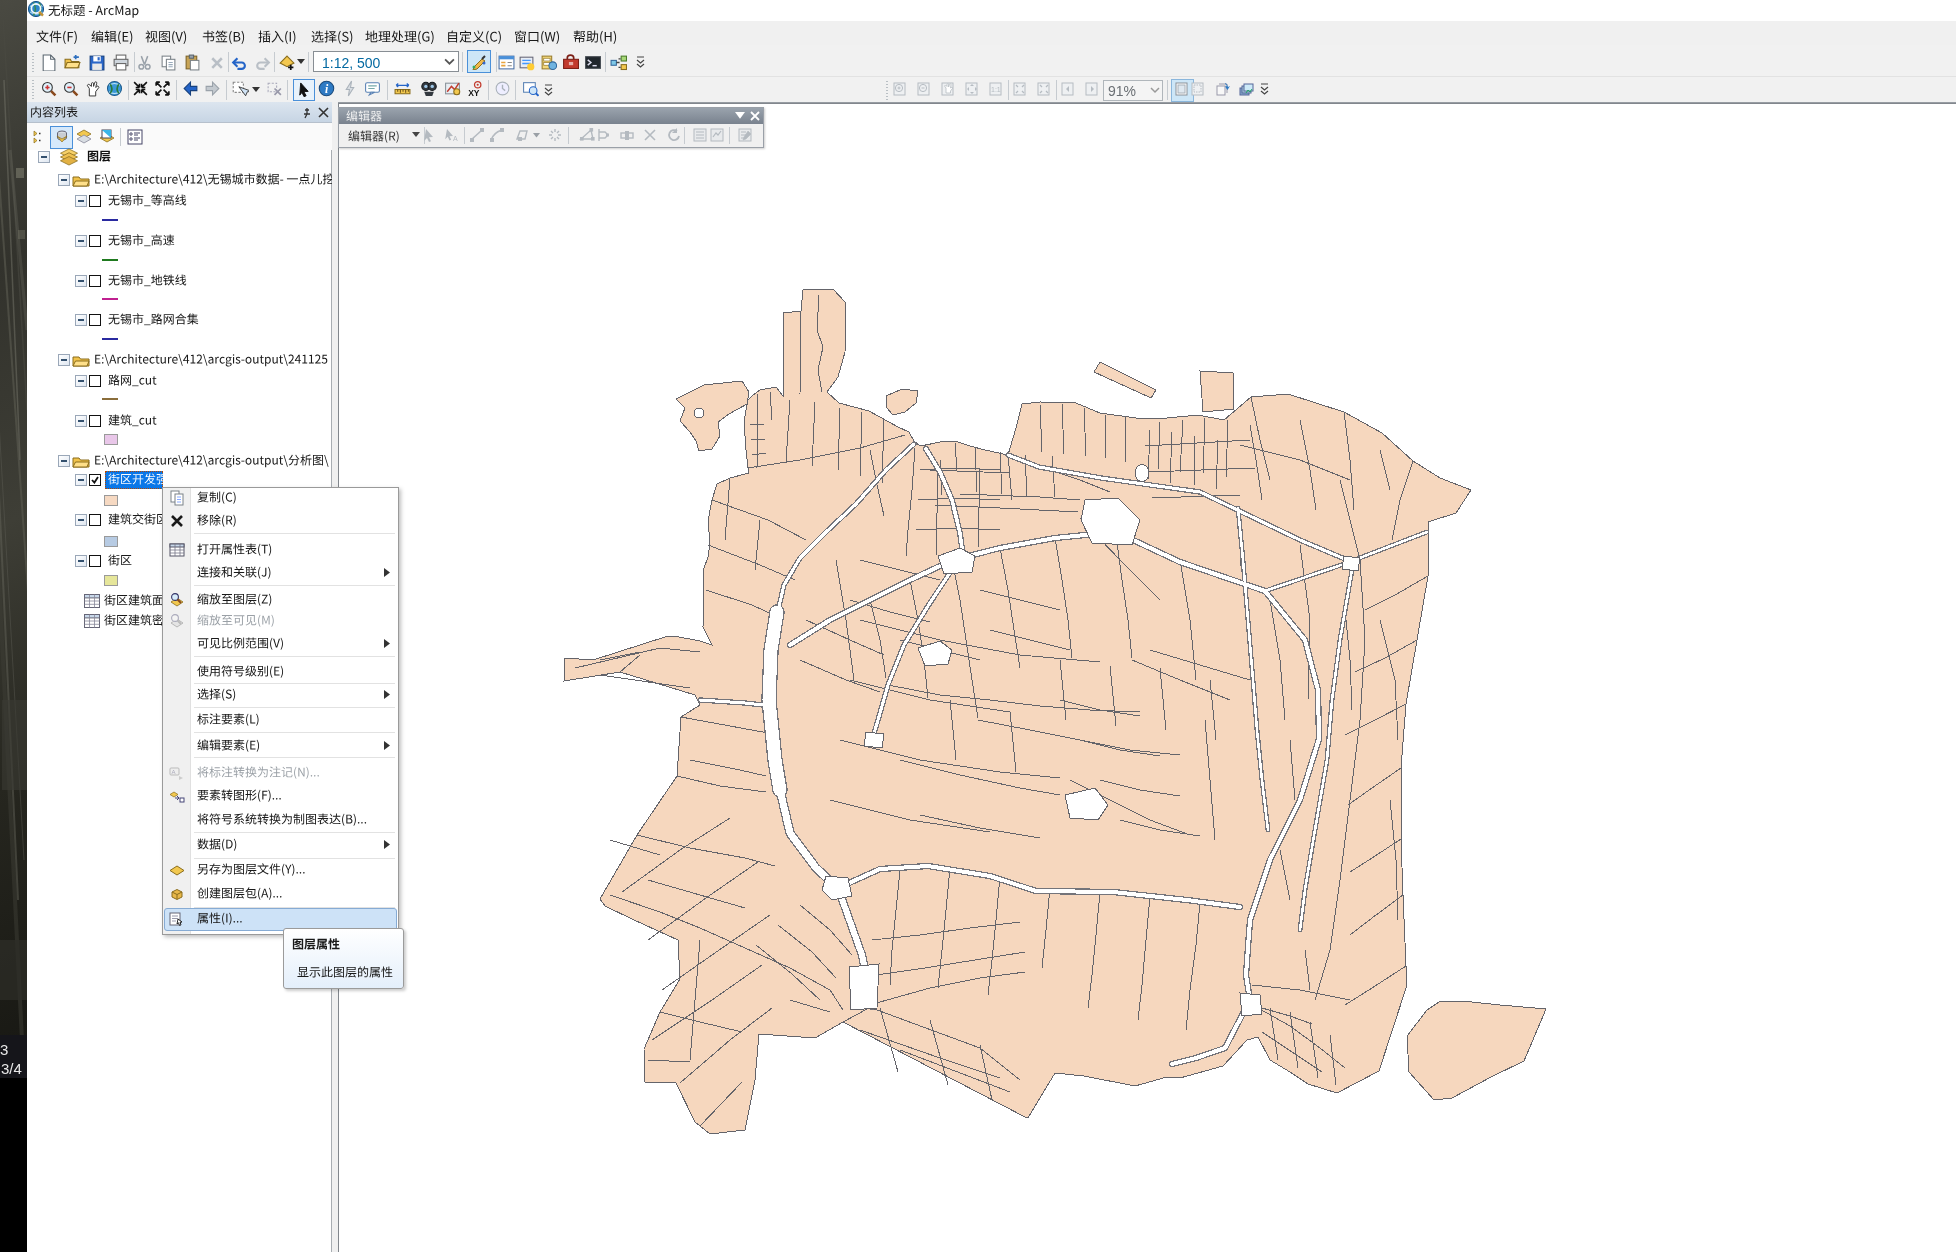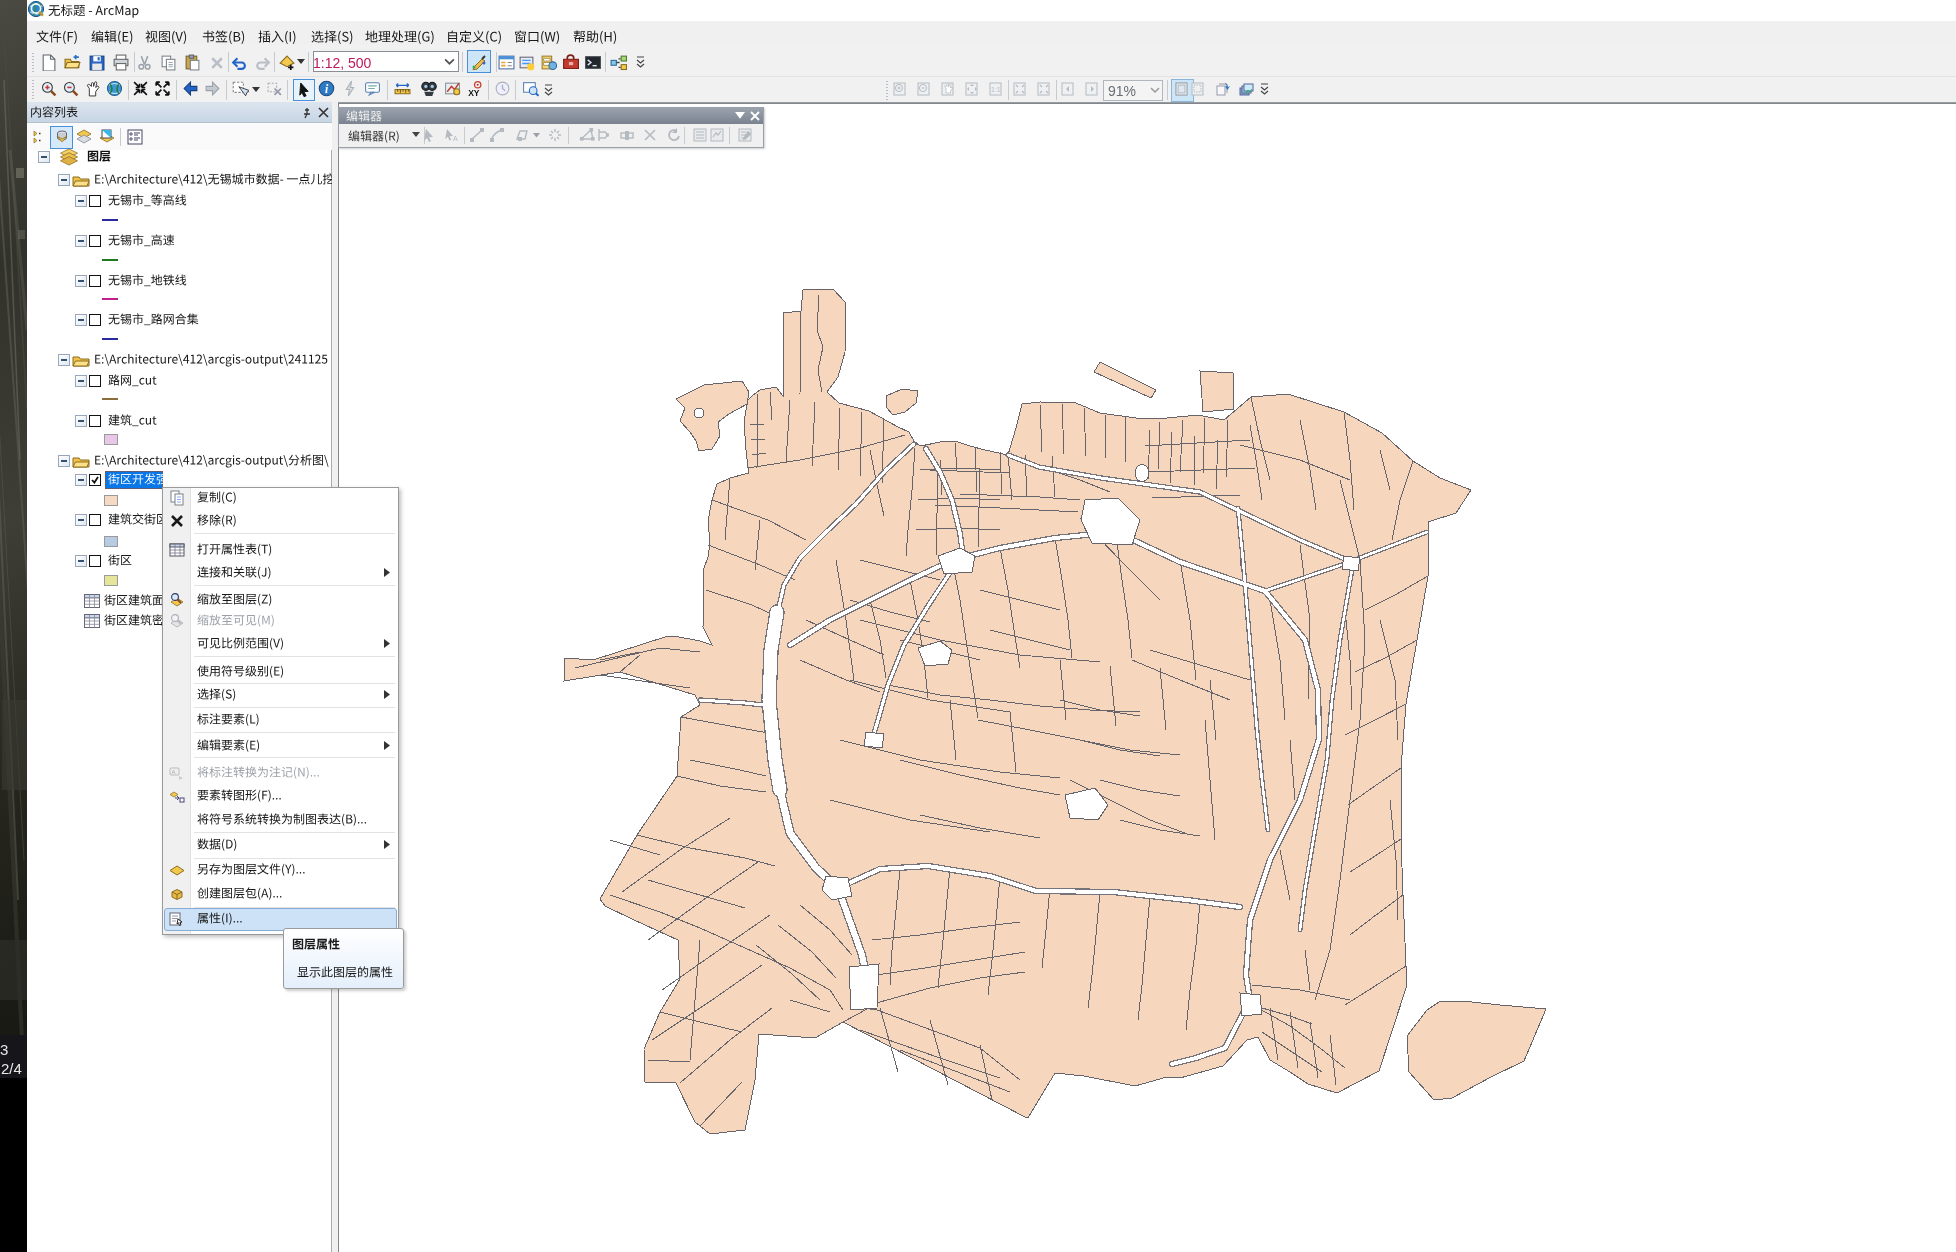"1:12, 500" div { color: #be185d -> #0369a1; left: 313px -> 322px }
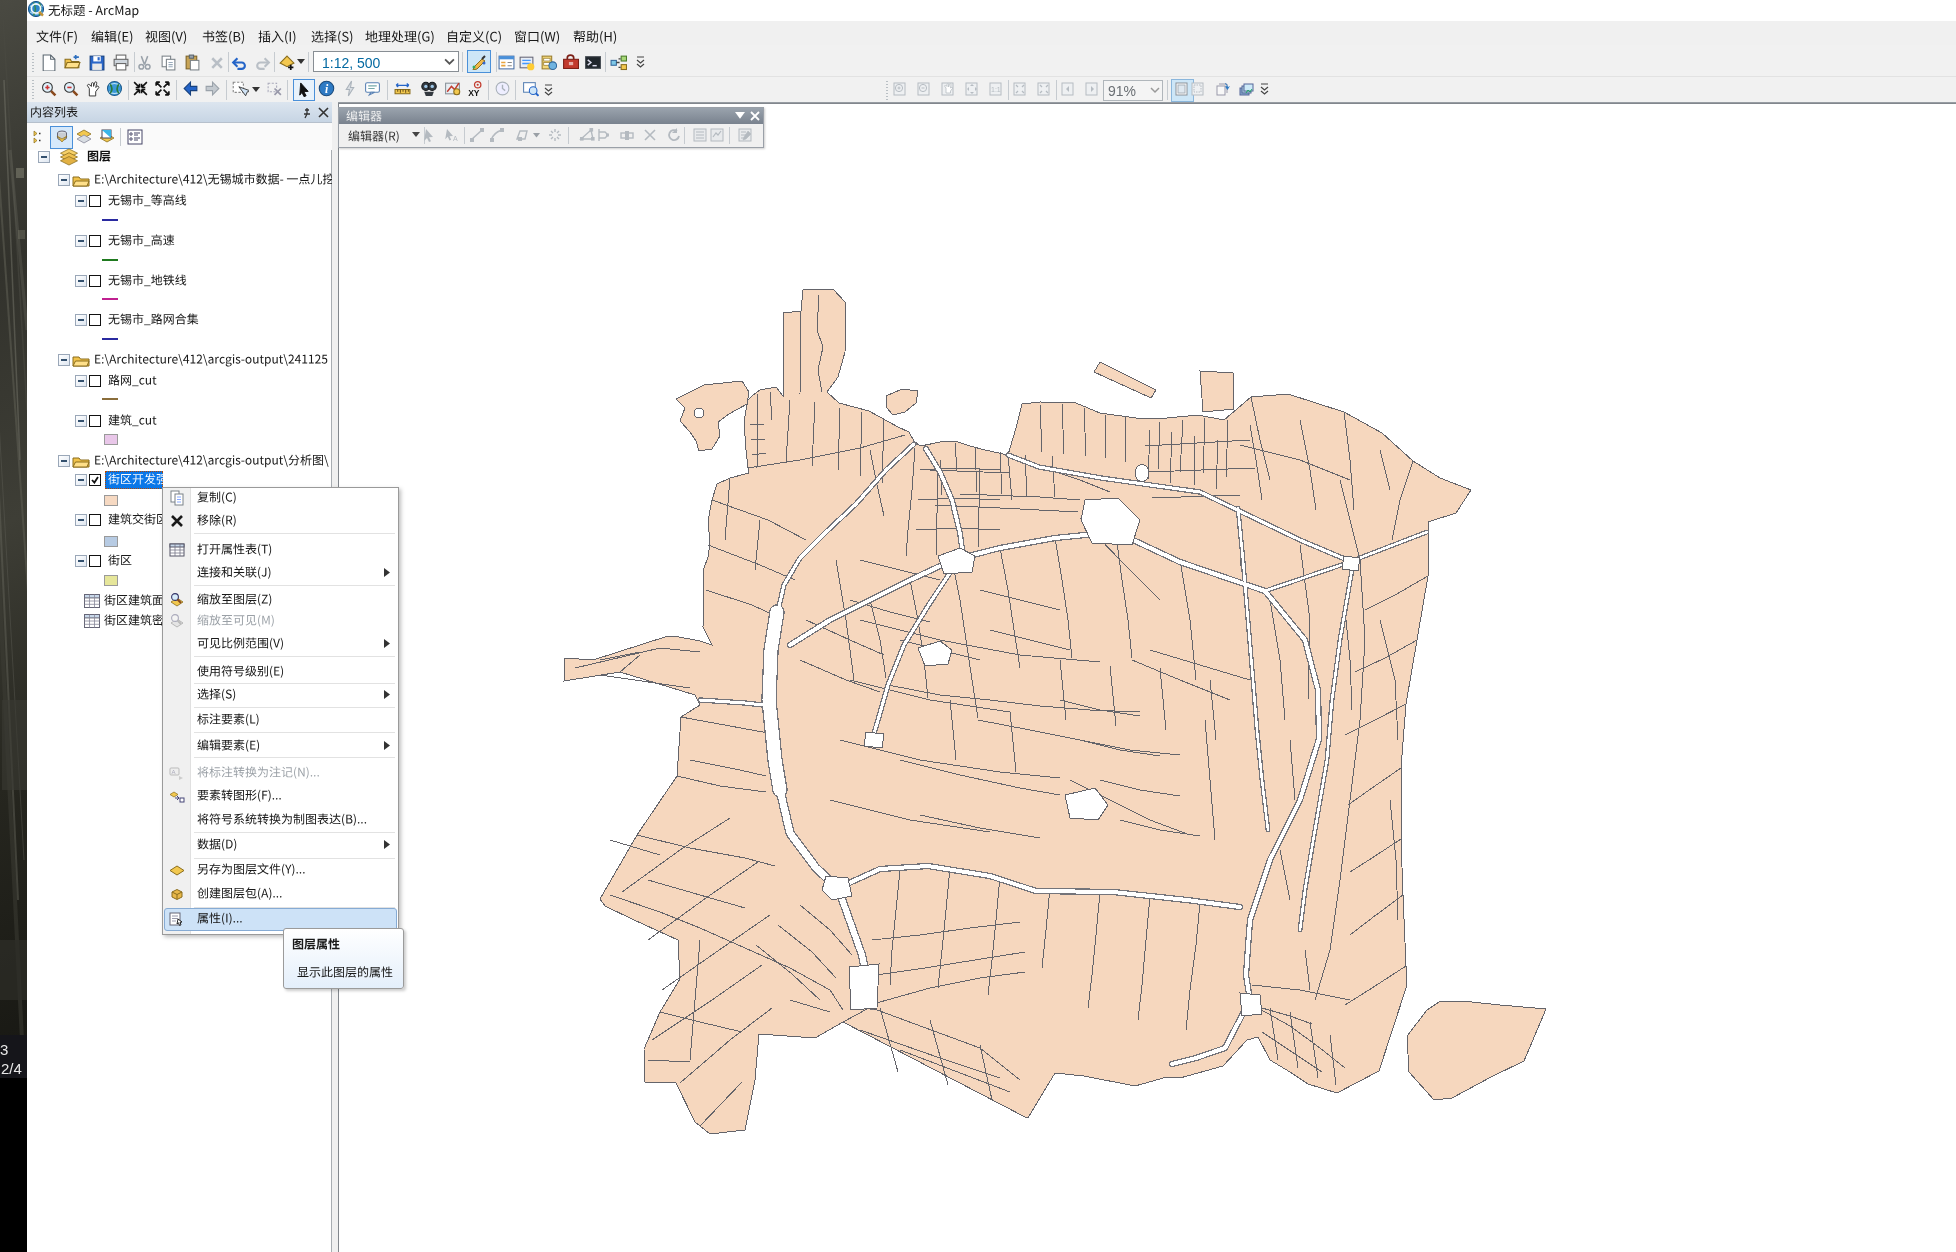"2/4" div { text: 2/4 -> 3/4 }
